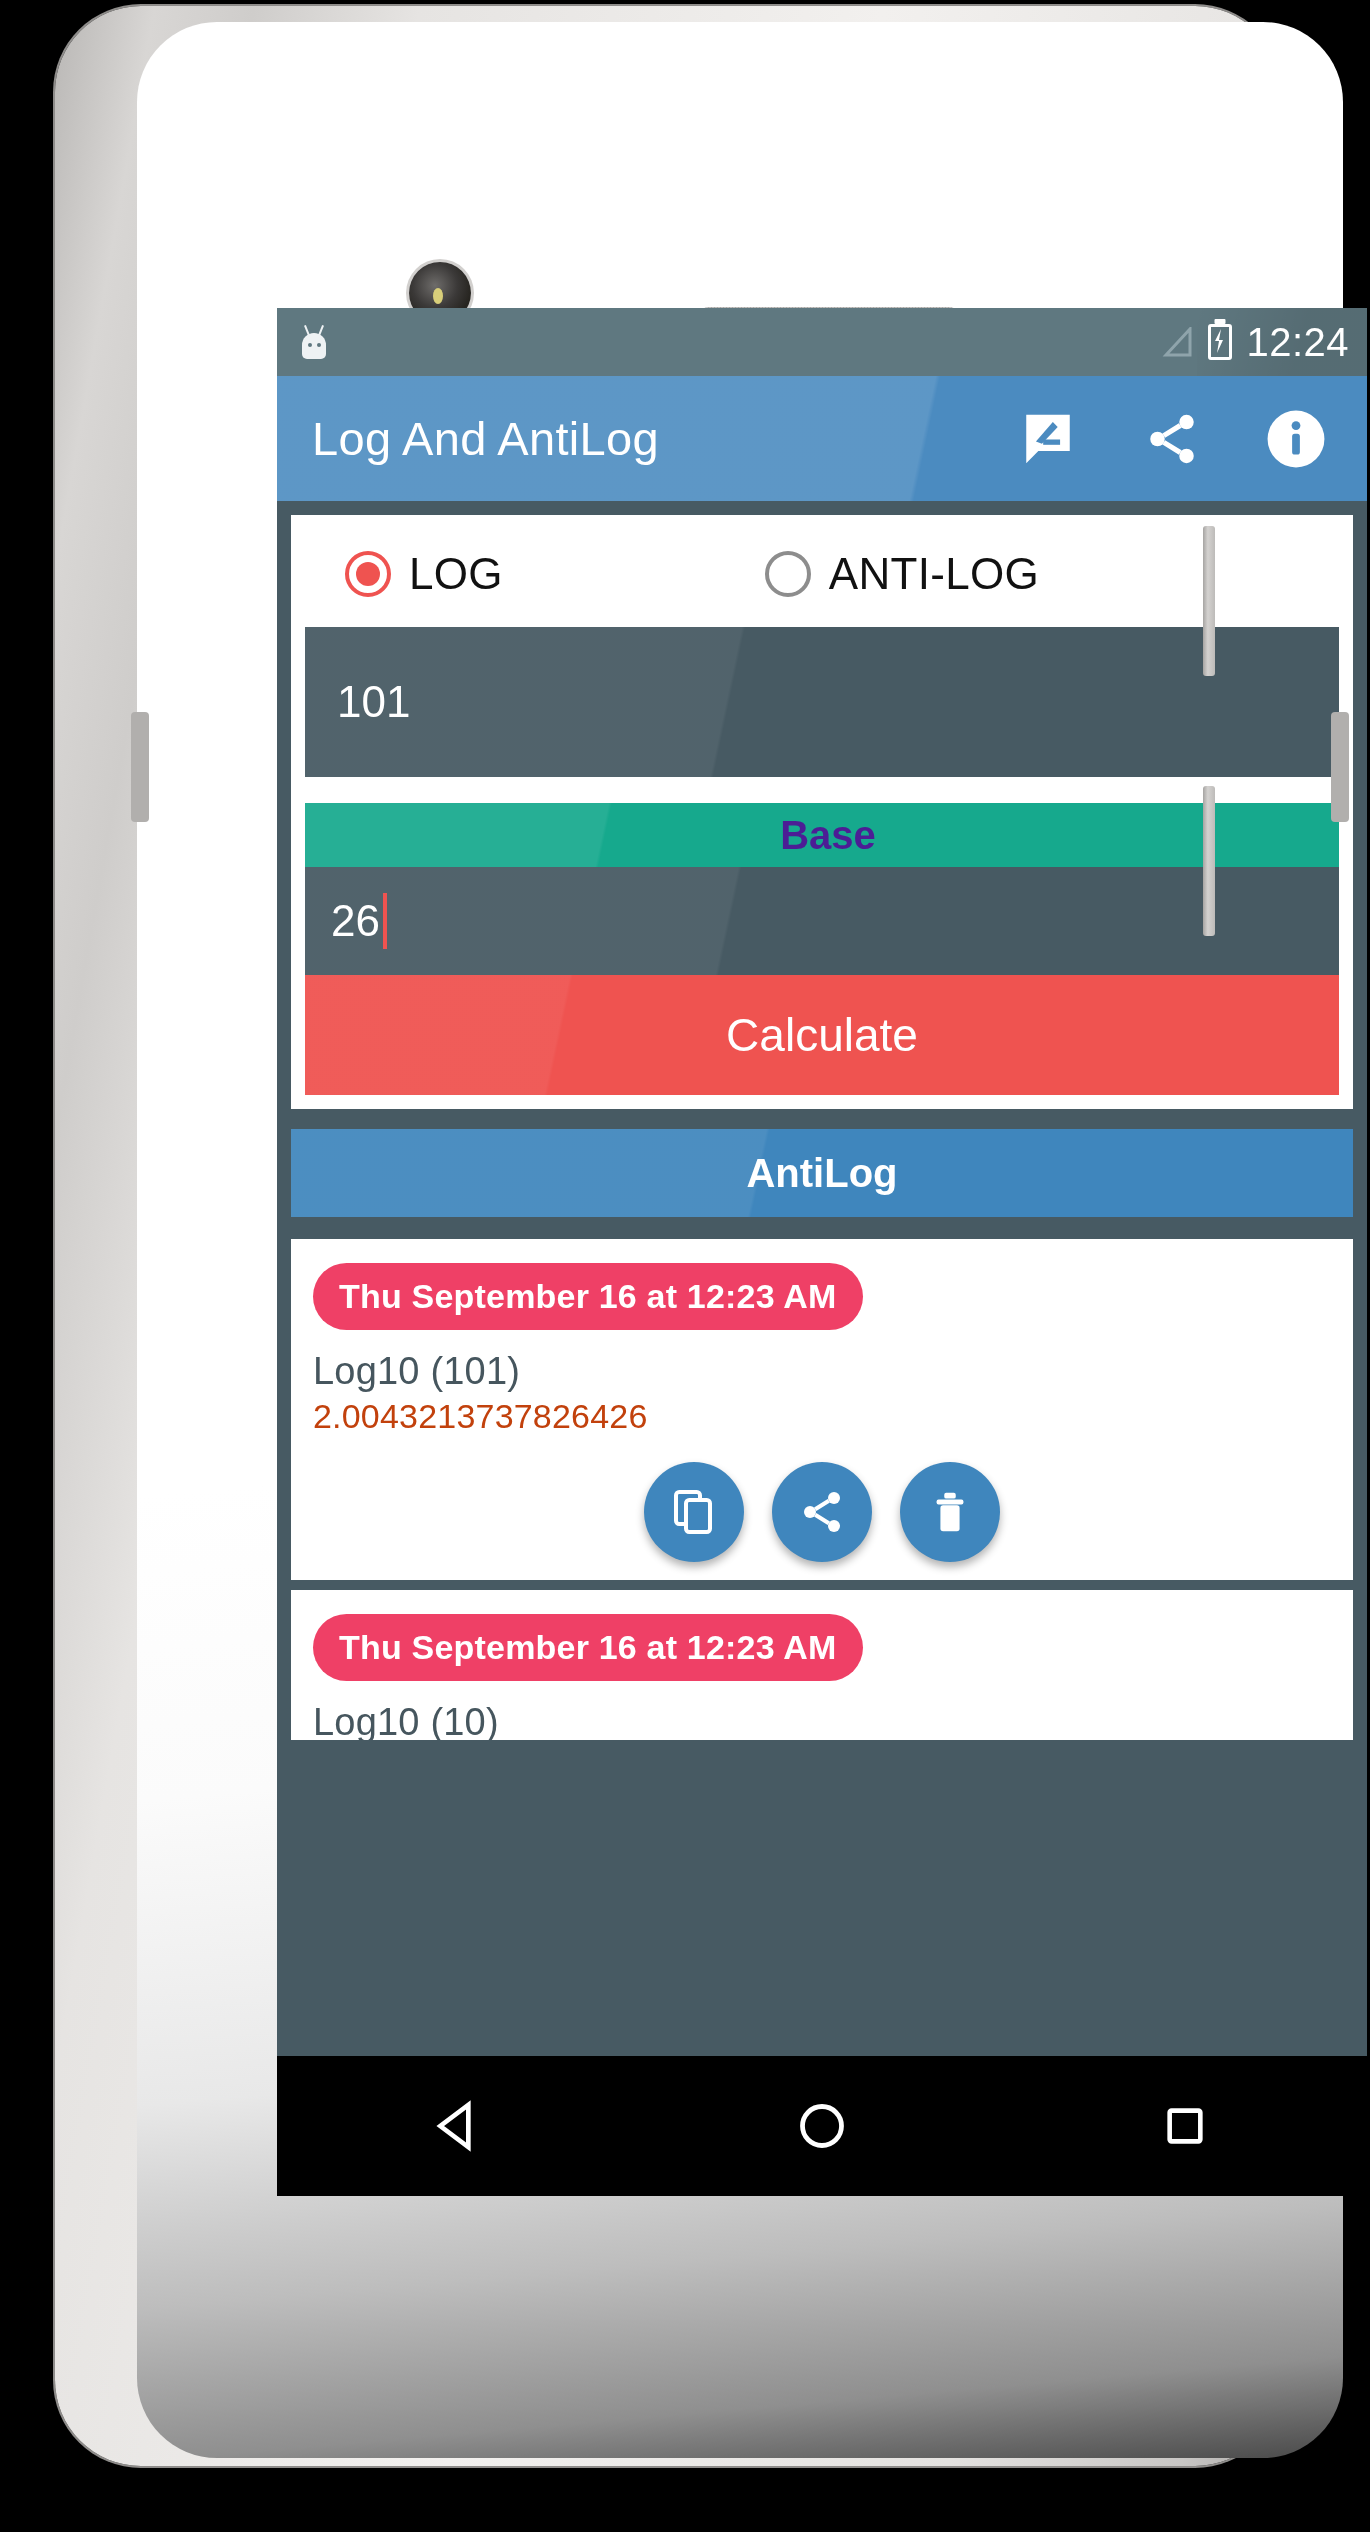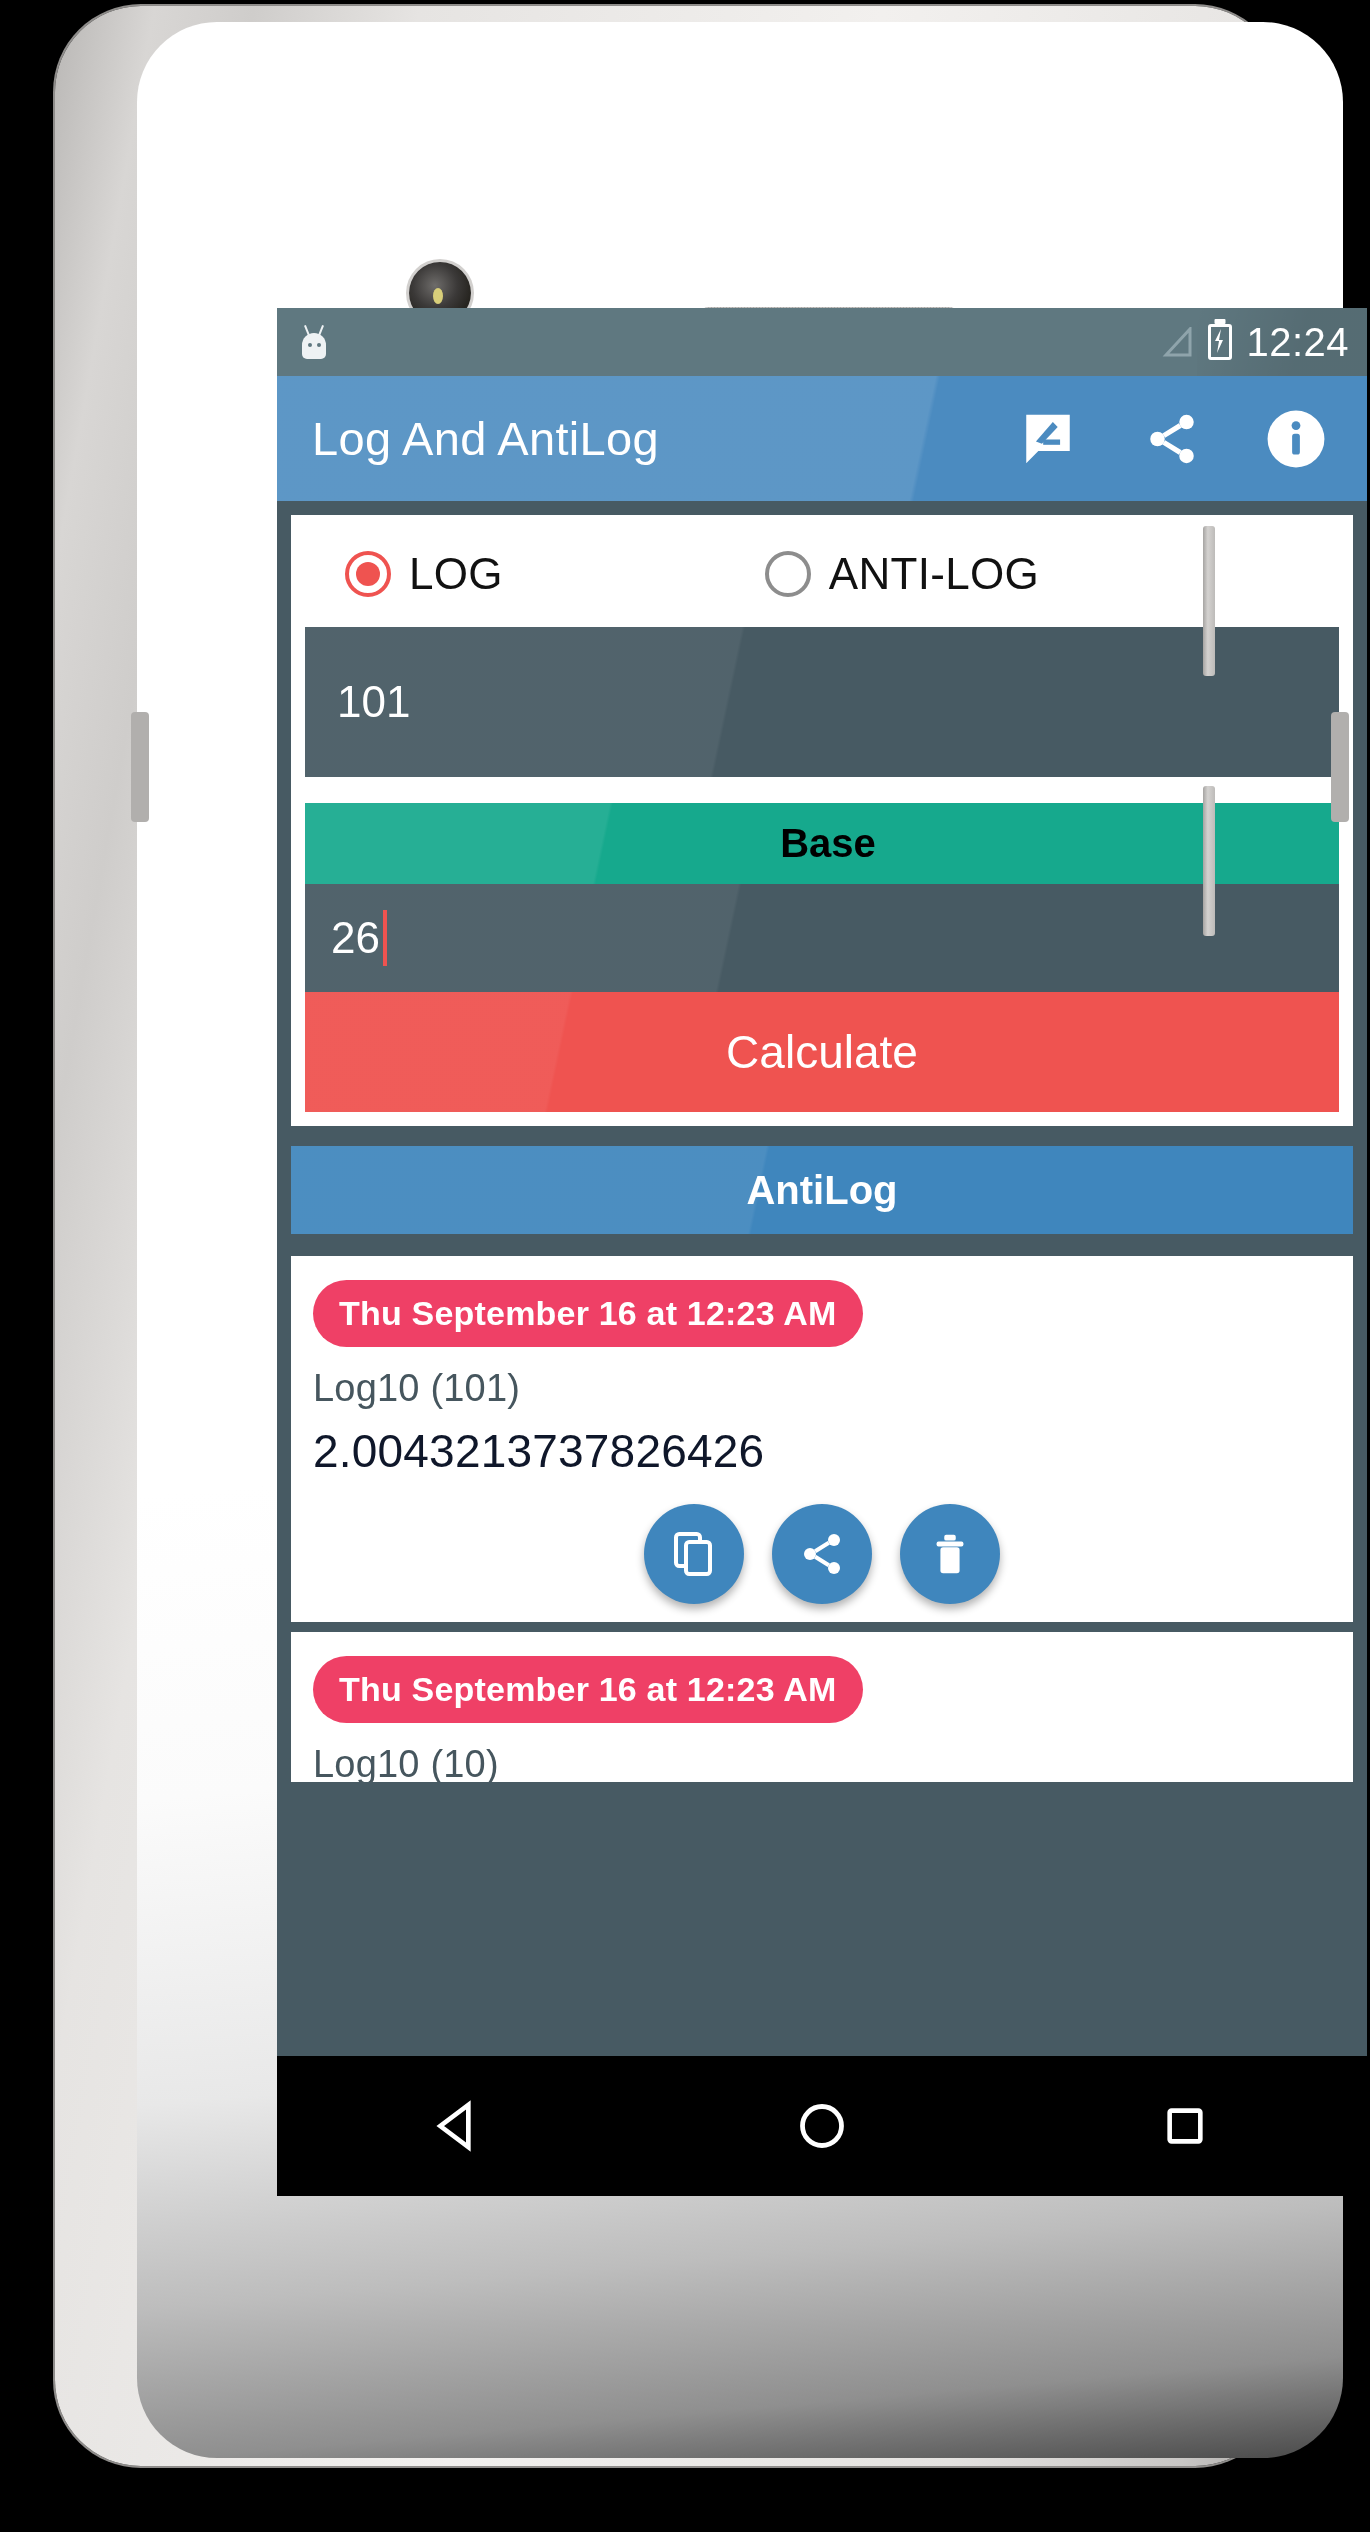"Base" .base-header { color: #000000 -> #4c1d95; height: 81px -> 64px }
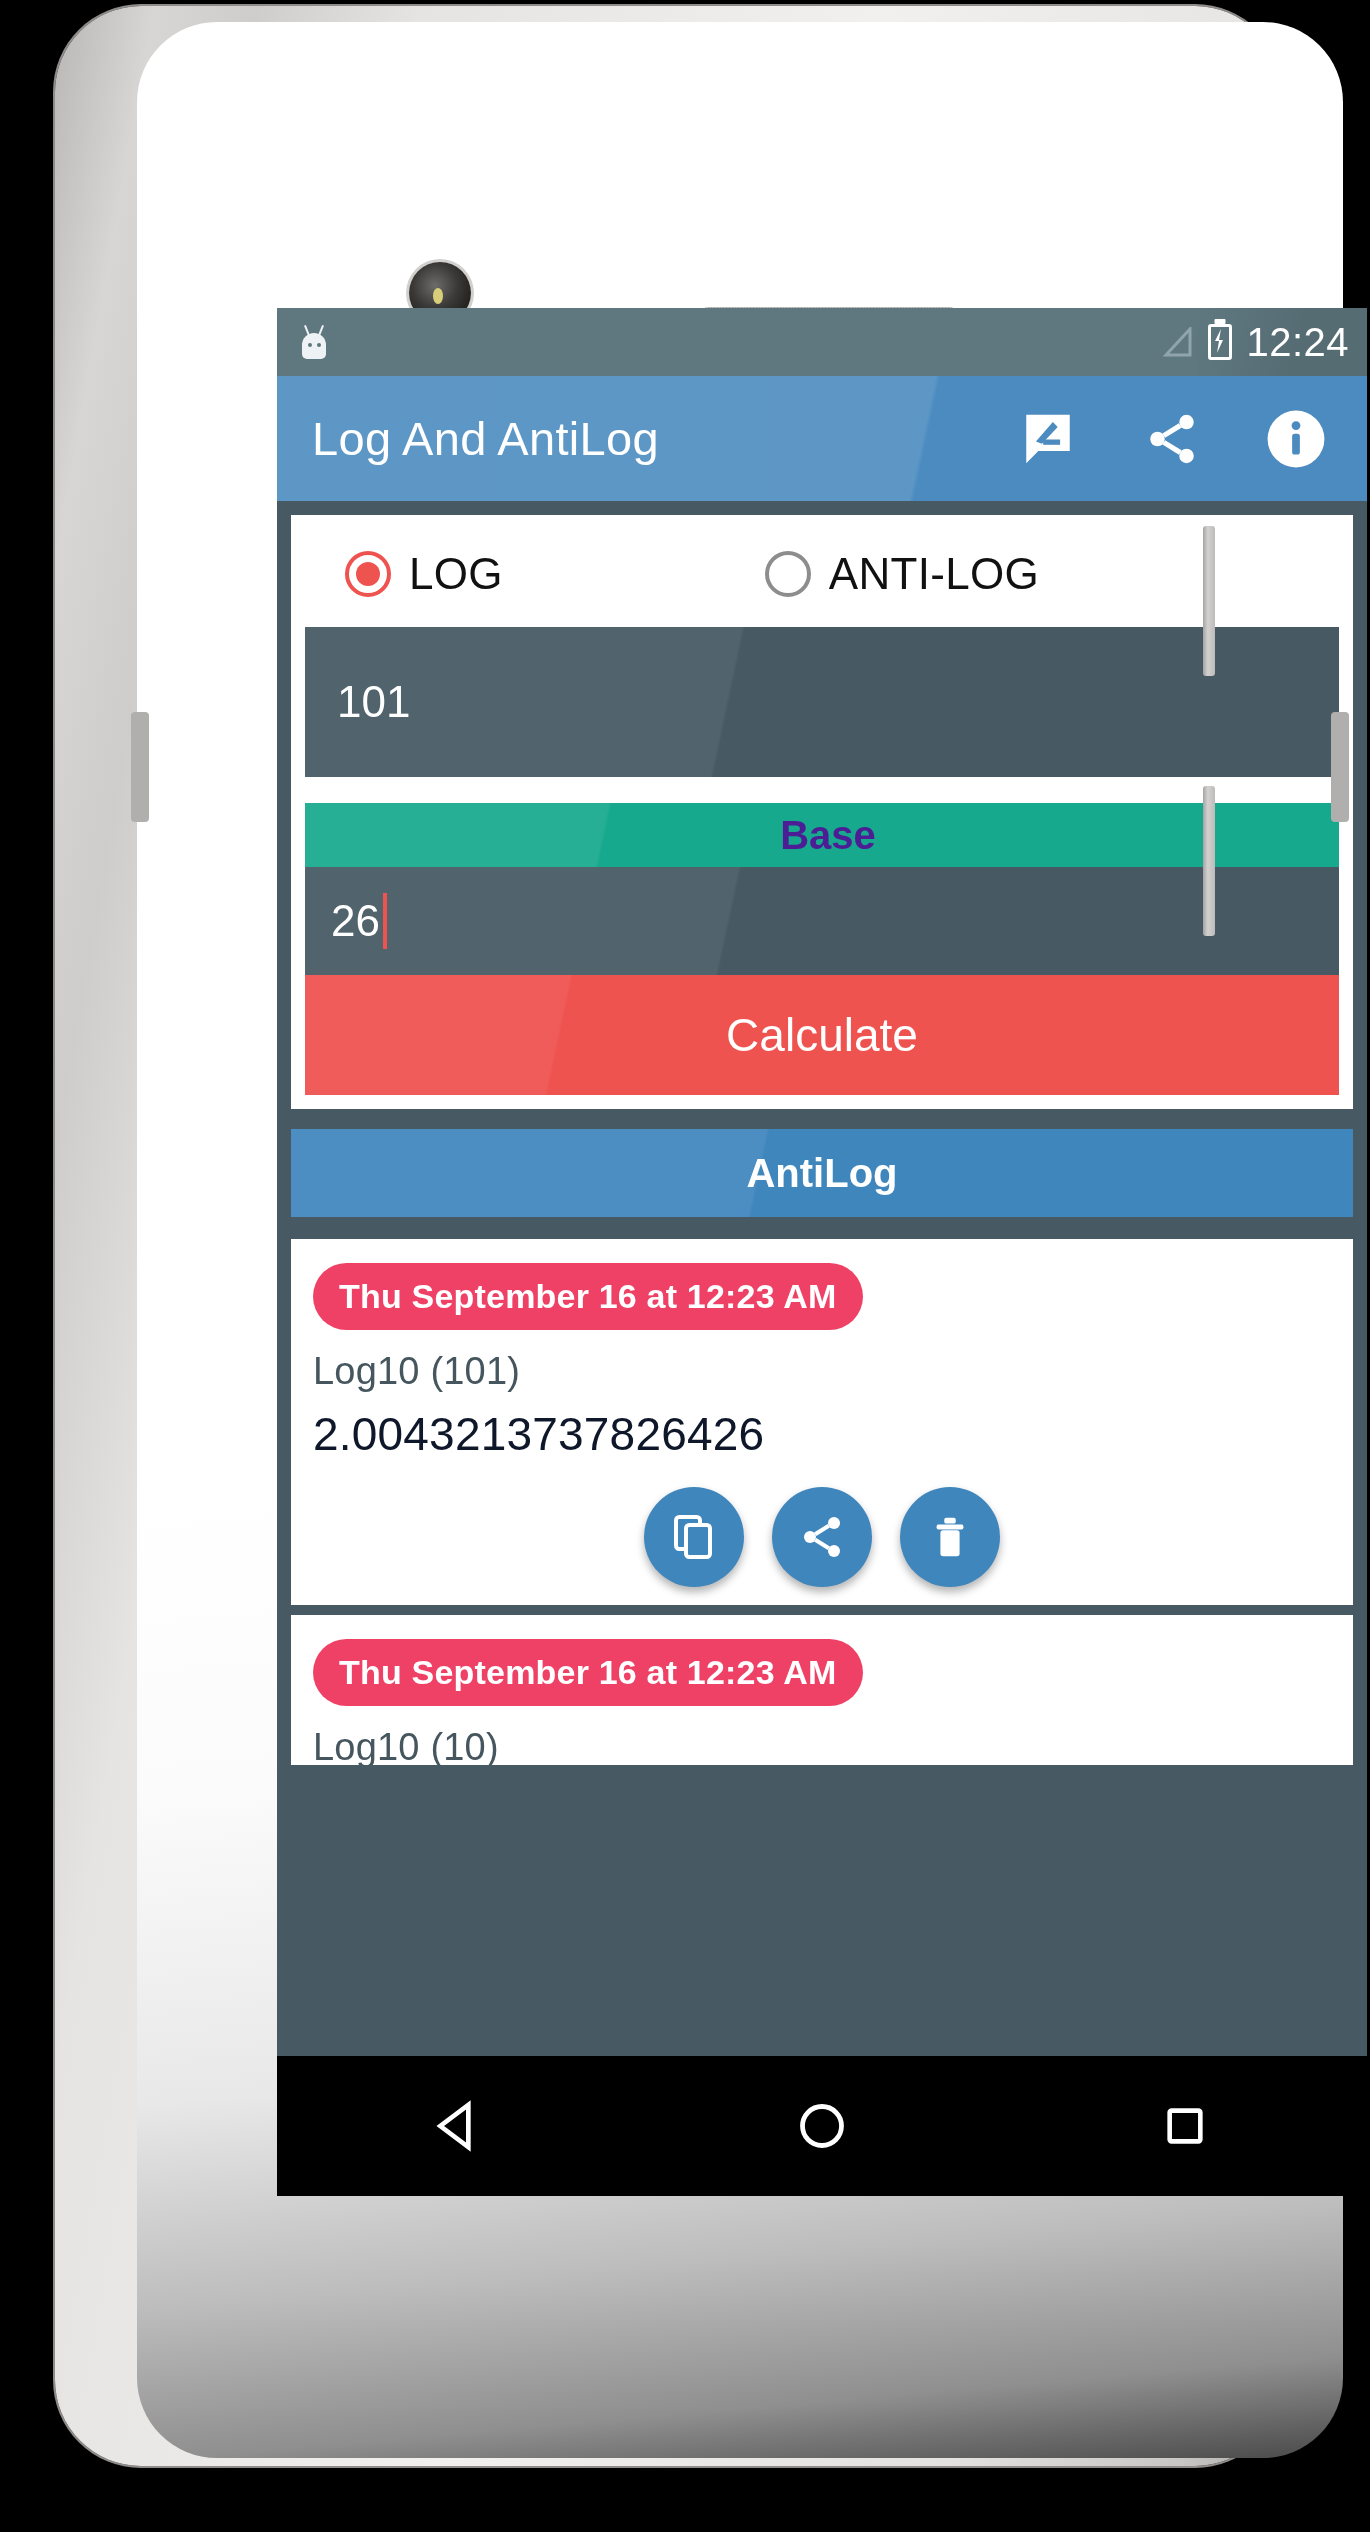"2.0043213737826426" .result { color: #0f172a -> #c2410c; font-size: 46px -> 34px; margin-top: 14px -> 4px }
